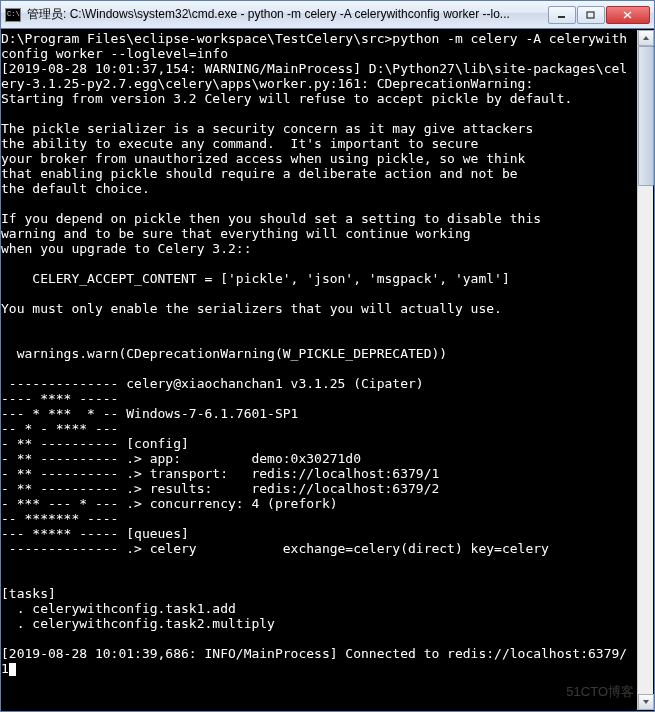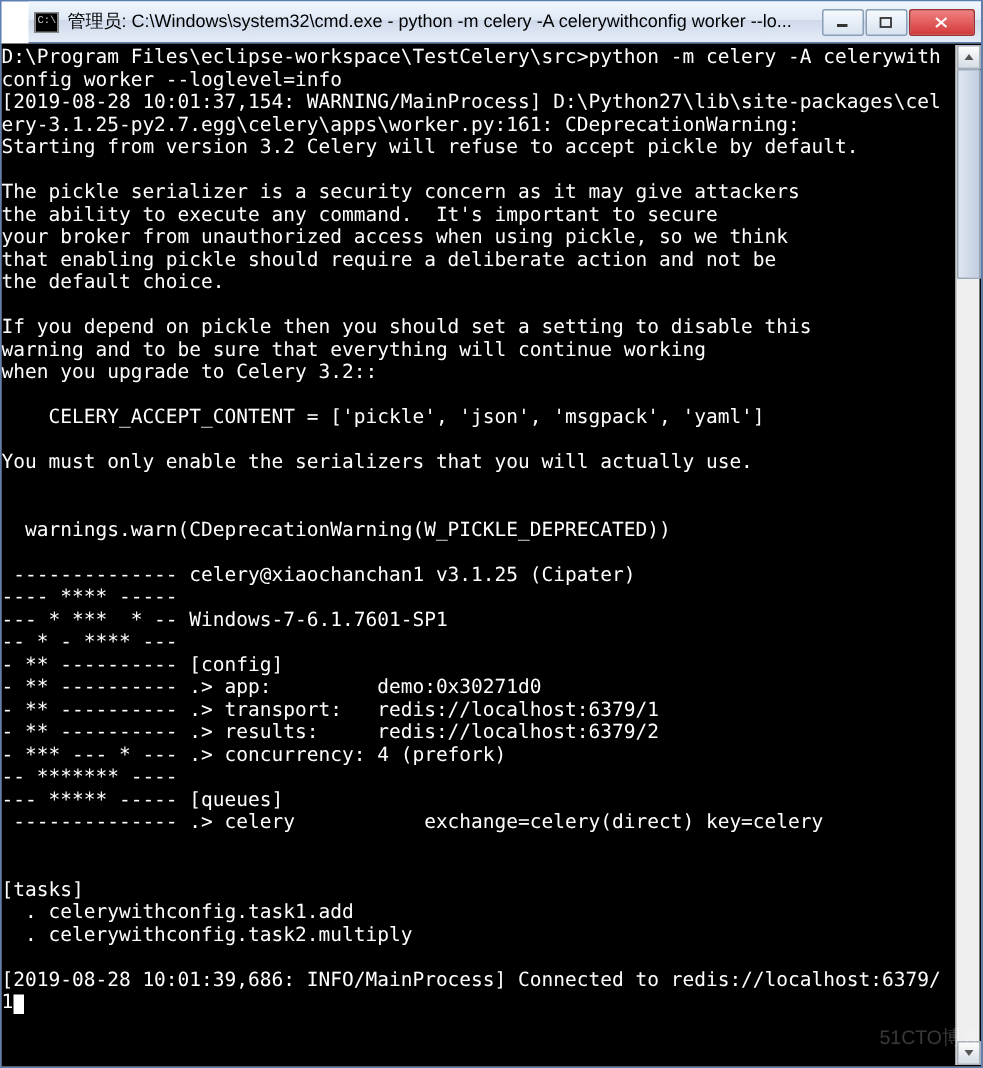"管理员: C:\Windows\system32\cmd.exe -" .titlebar { margin-left: 18px -> none }
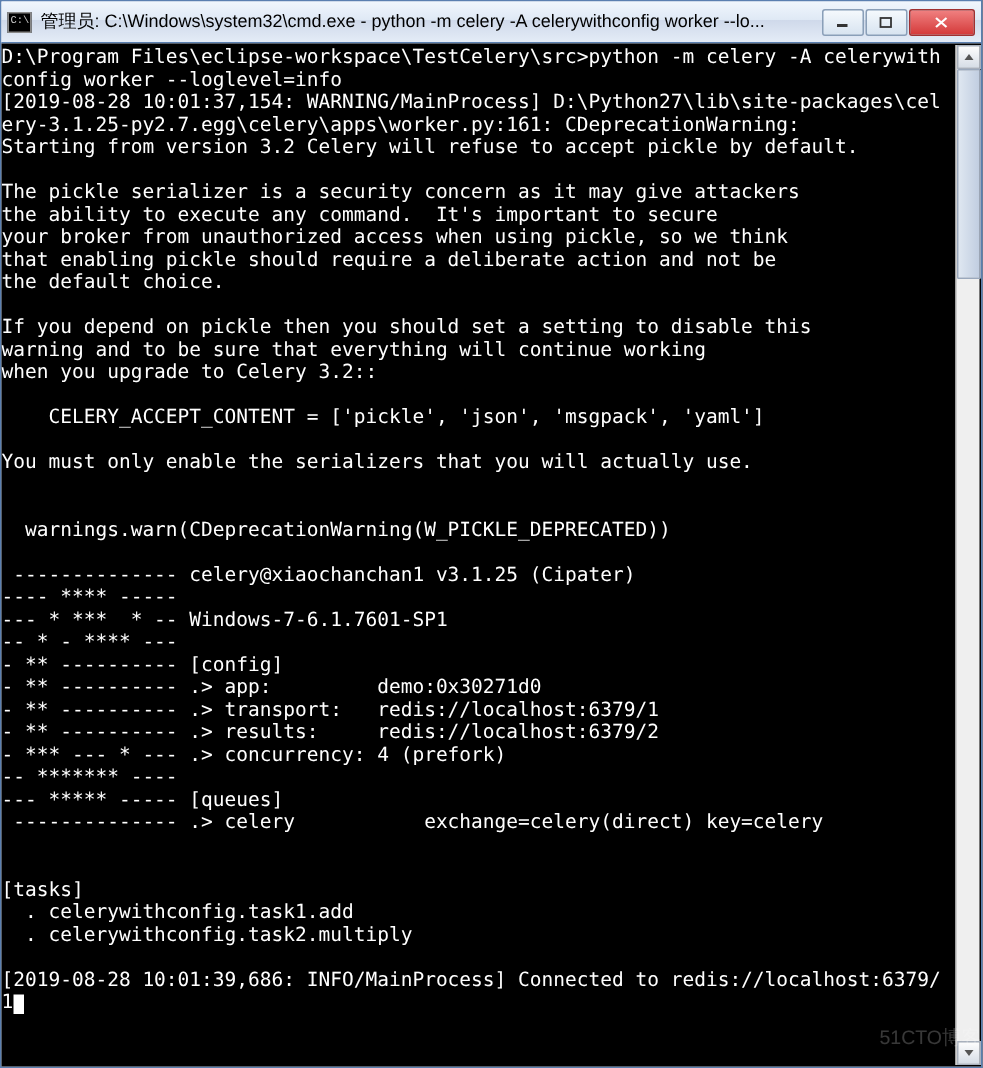"51CTO博客" .watermark { right: 0 -> 20px }
